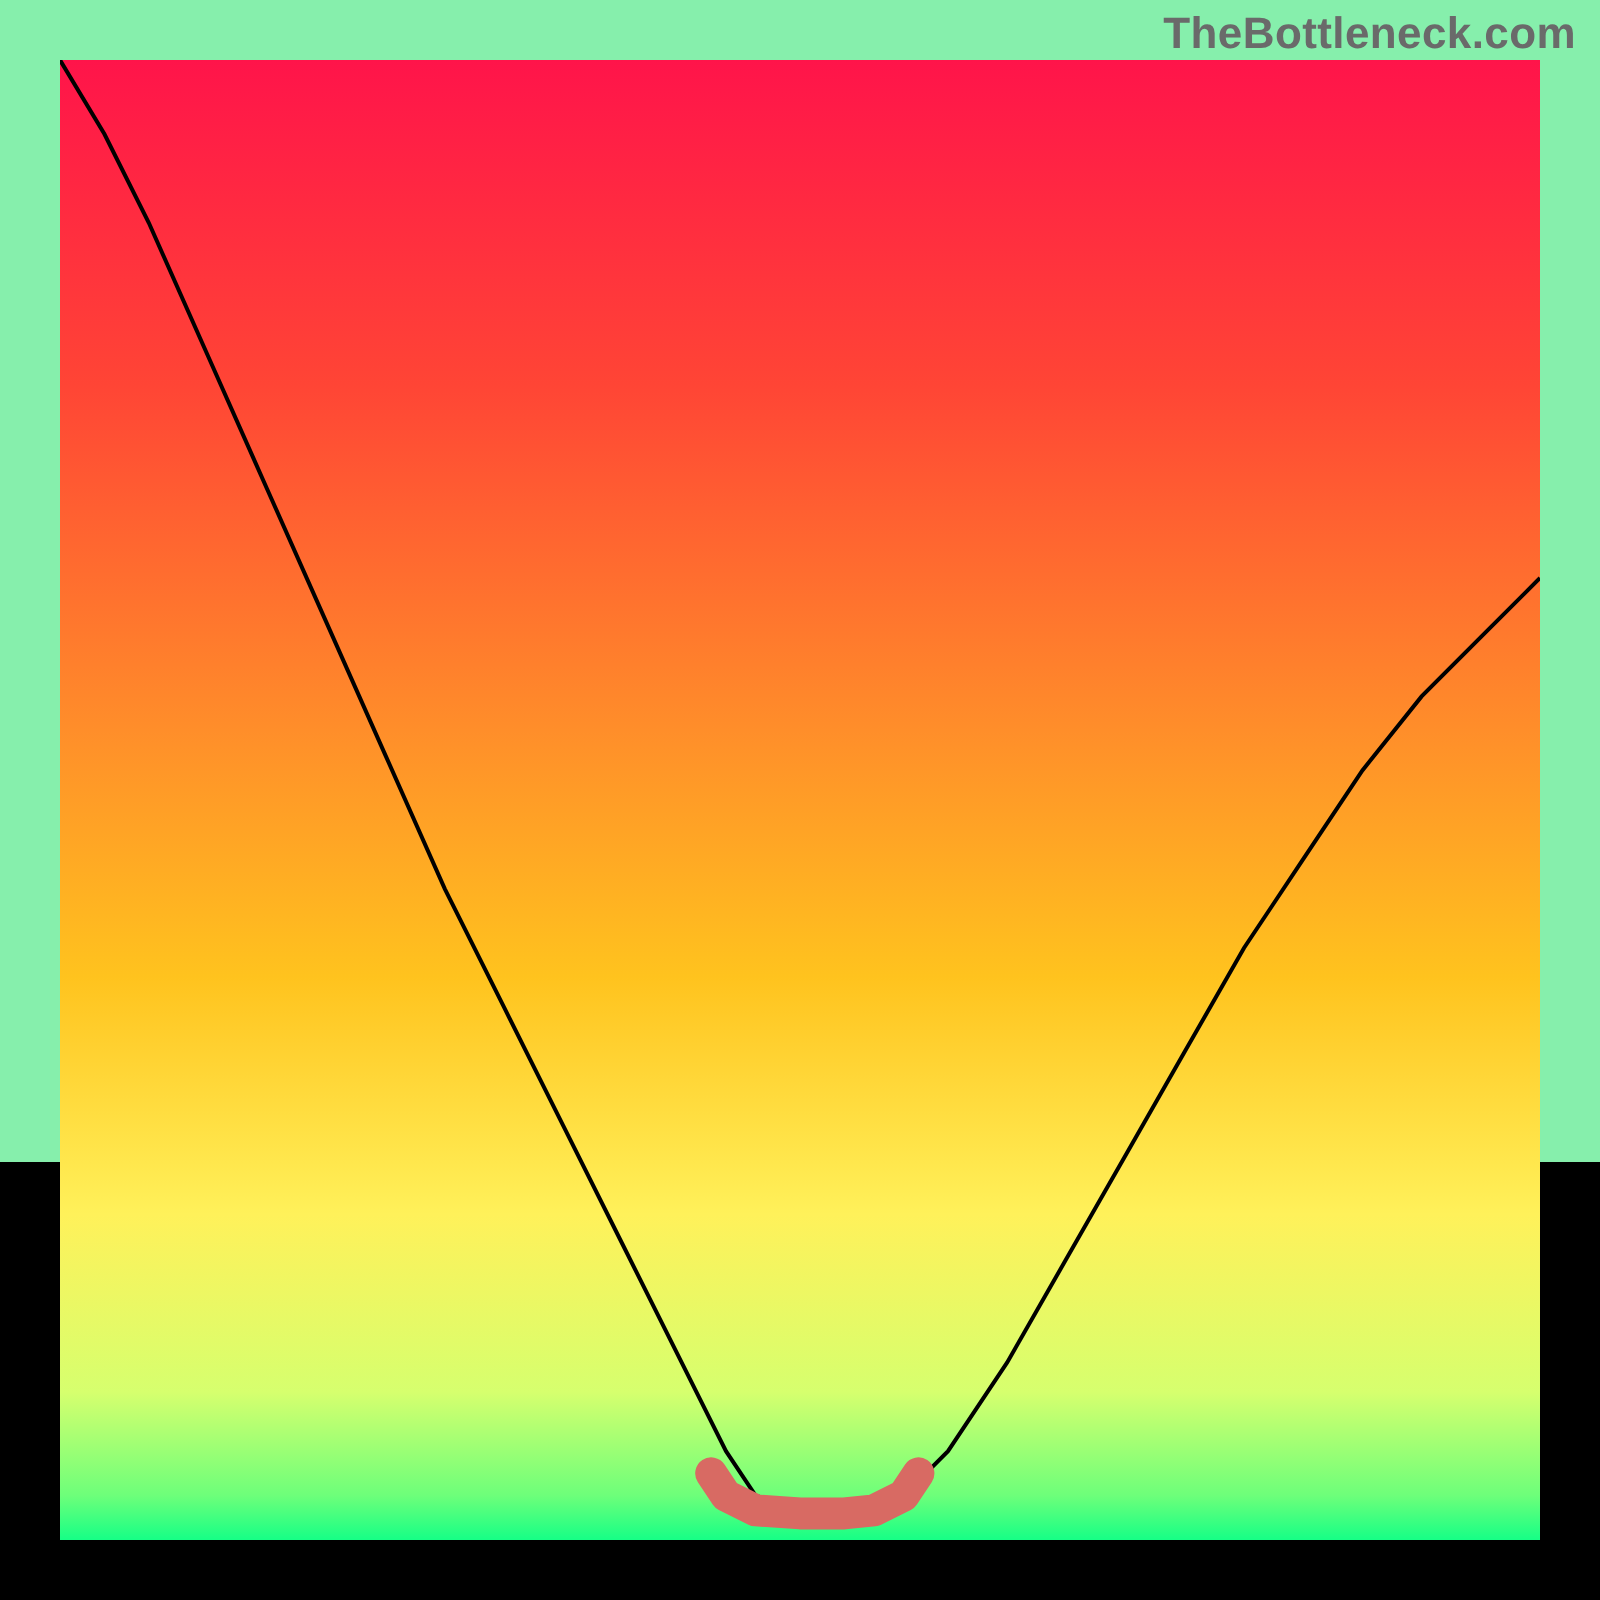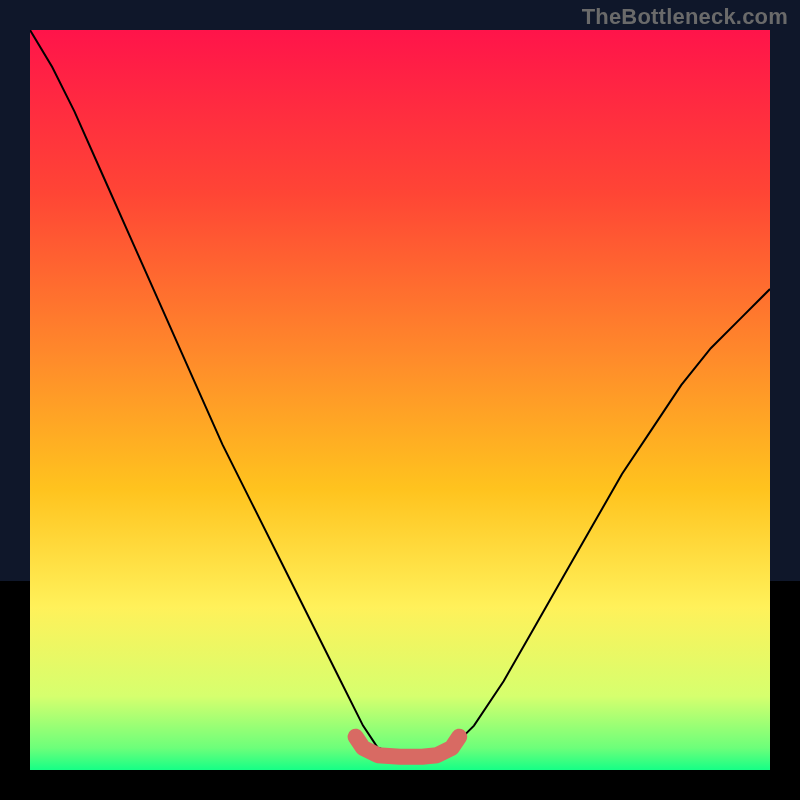"TheBottleneck.com" .frame { background: #0f172a -> #86efac }
